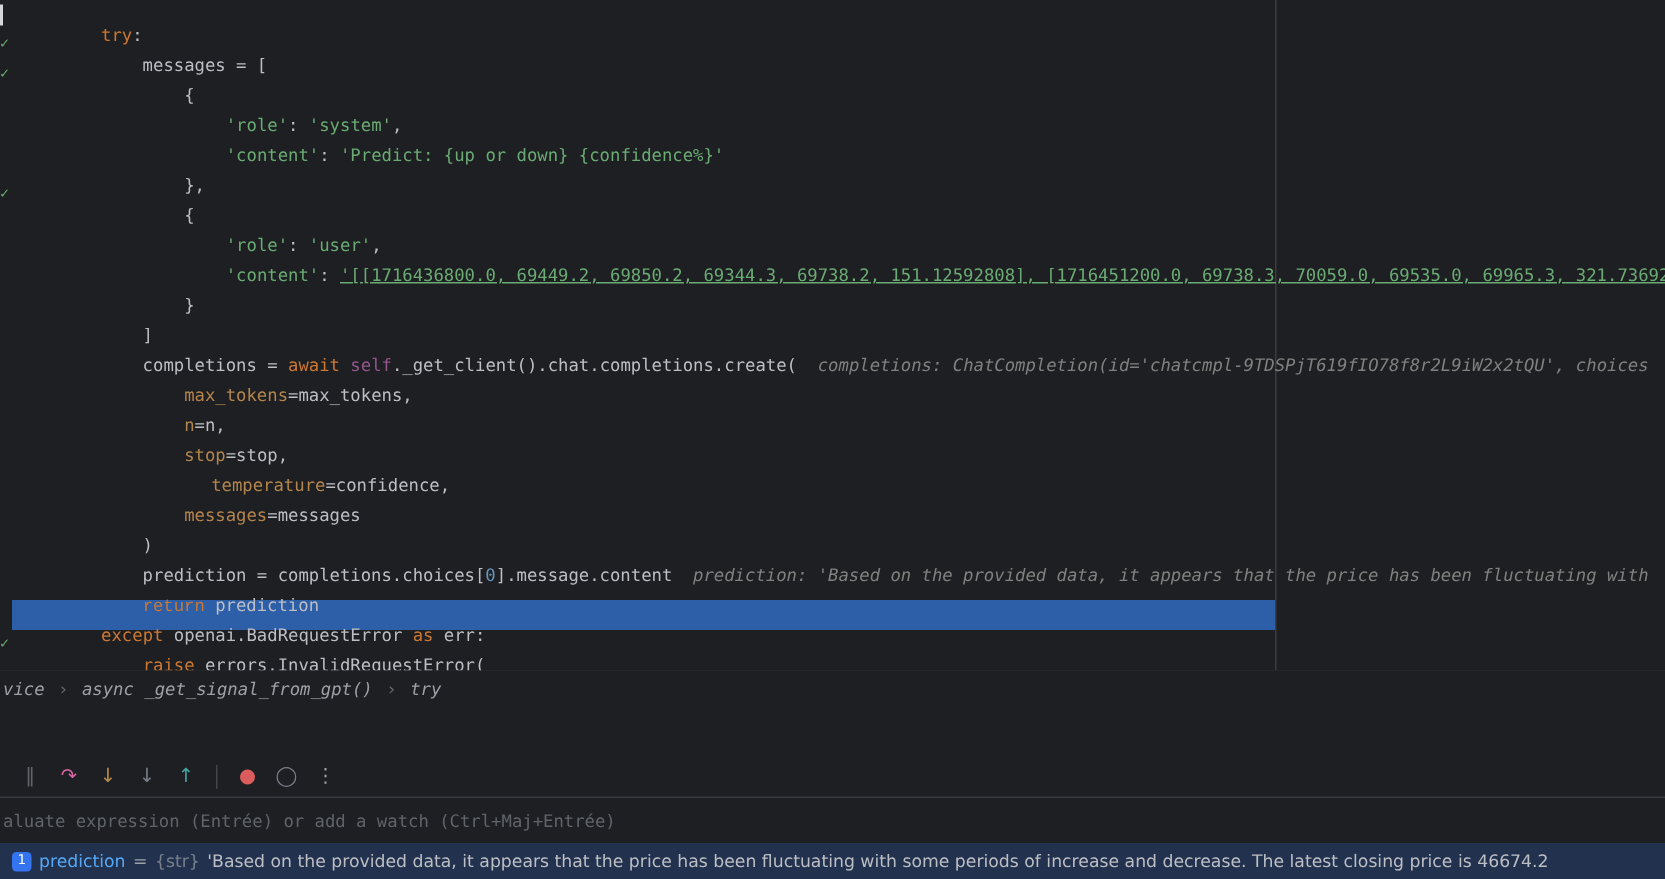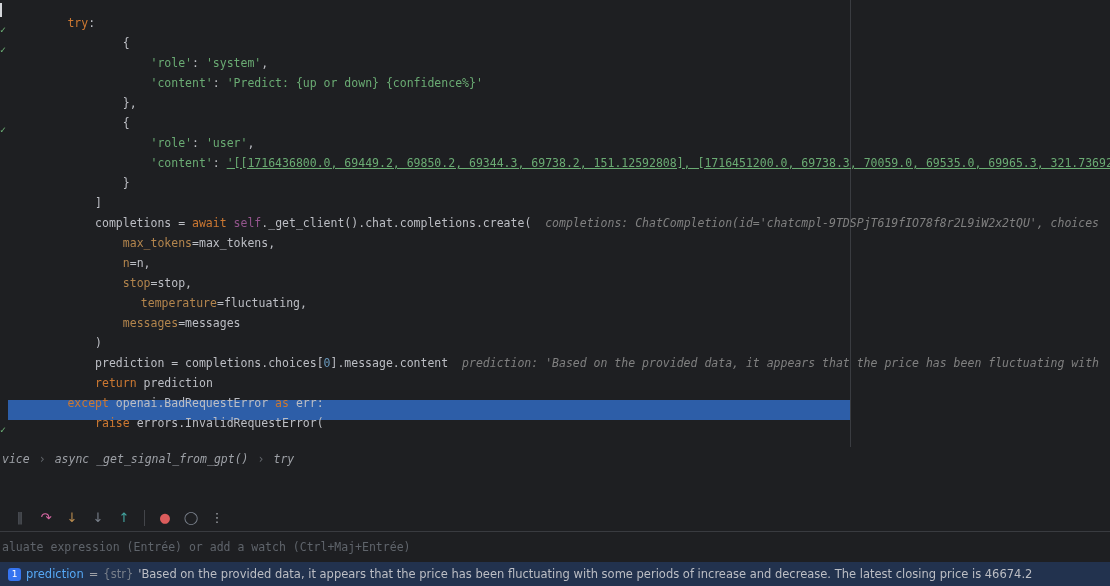"messages = [" div.code-line { html: none -> <div><span> messages = [</span></div> }
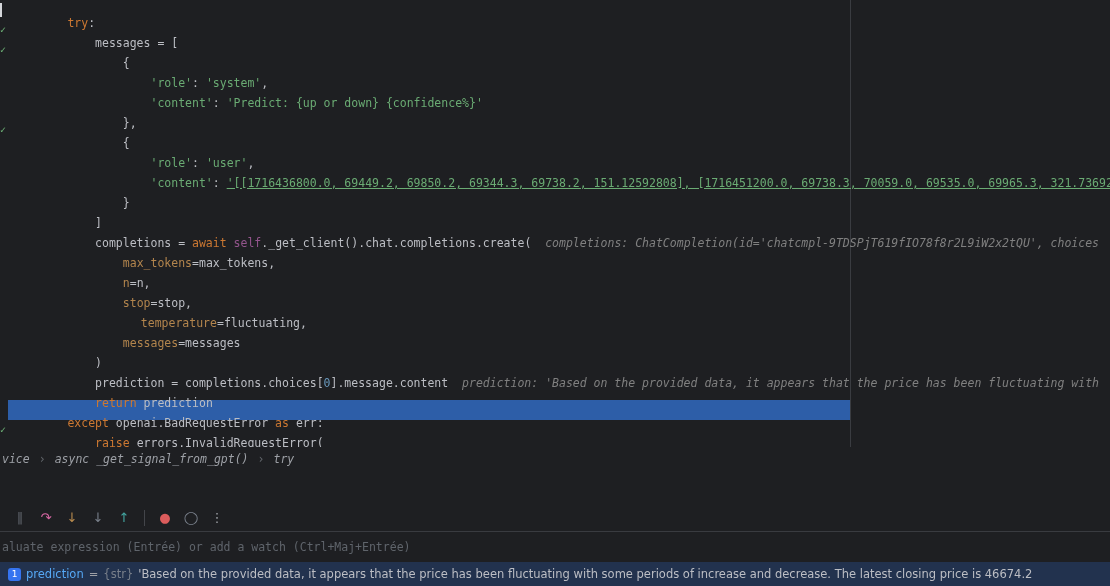"=fluctuating," span { text: fluctuating -> confidence }
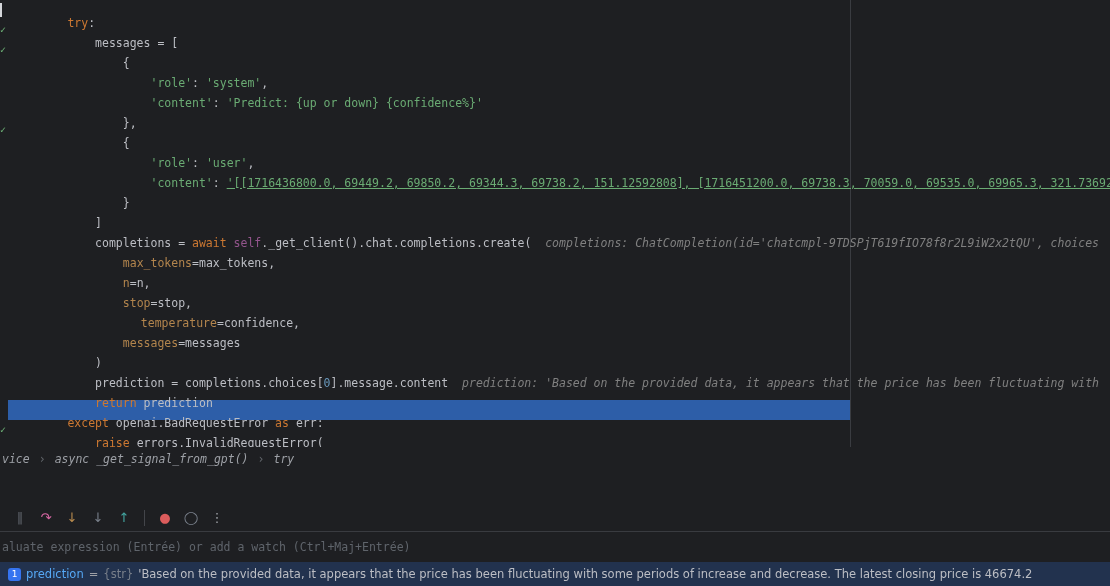"return" span { font-family: none -> Liberation Mono, monospace }
